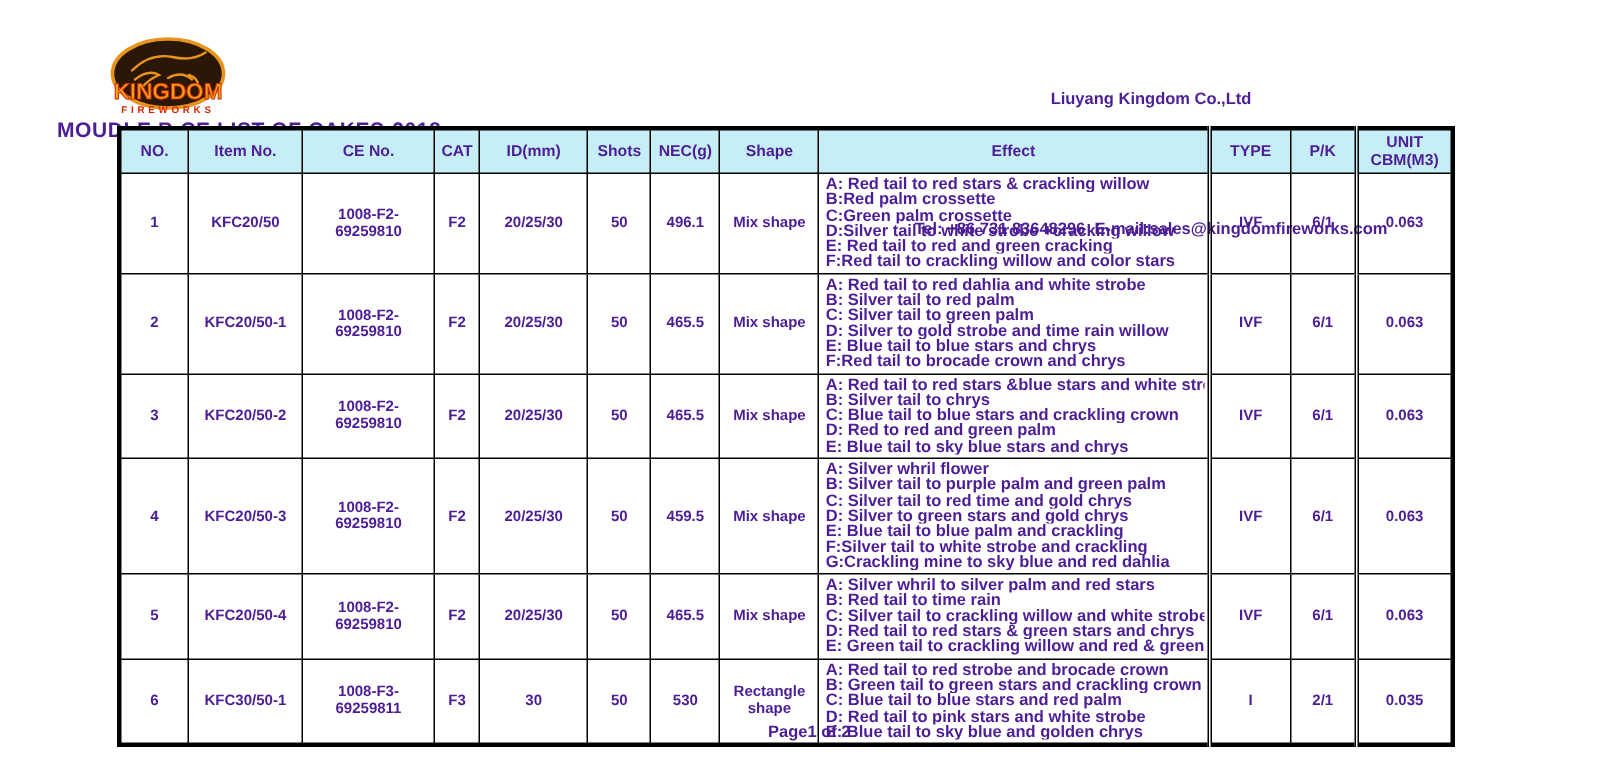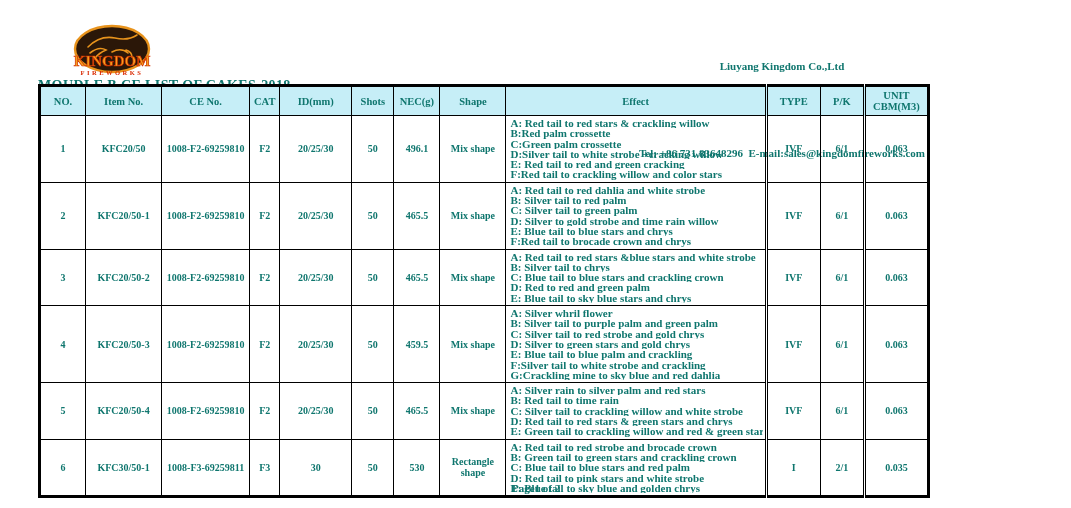"KINGDOM" .page { color: #0f766e -> #4c1d95; font-family: Liberation Serif, serif -> Liberation Sans, sans-serif }
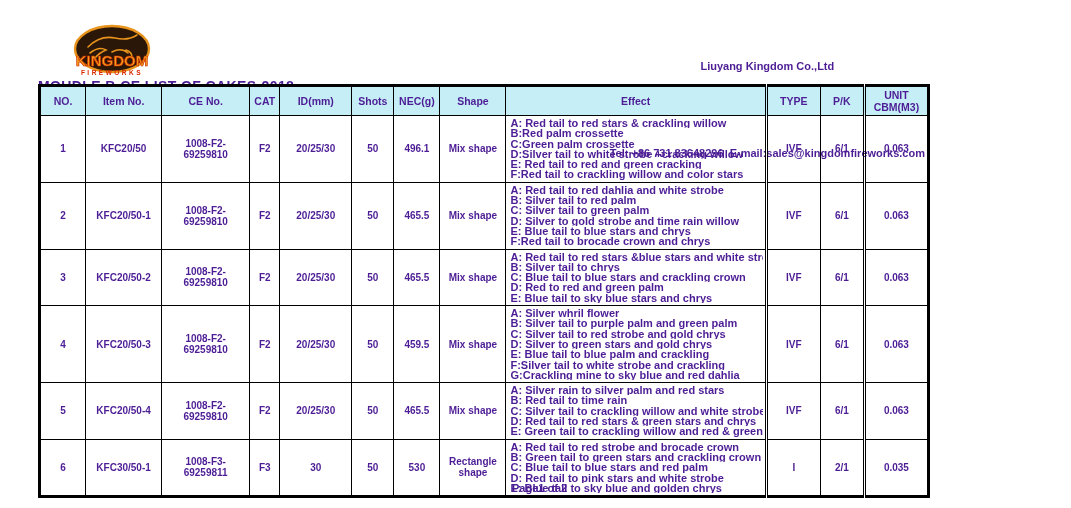"NO." table.cakes { margin-left: none -> 40px }
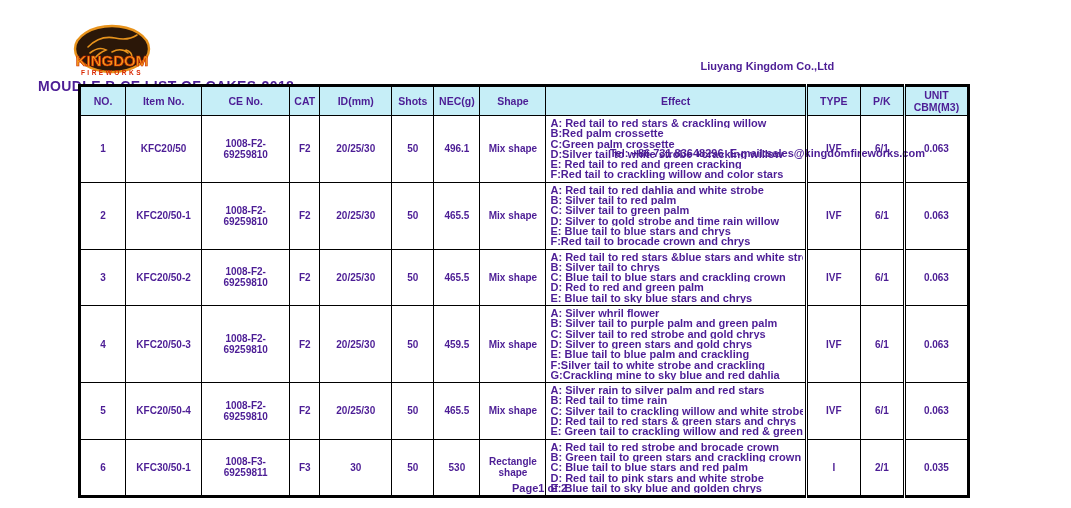"C: Silver tail to red" div.effect-line { text: strobe -> time }
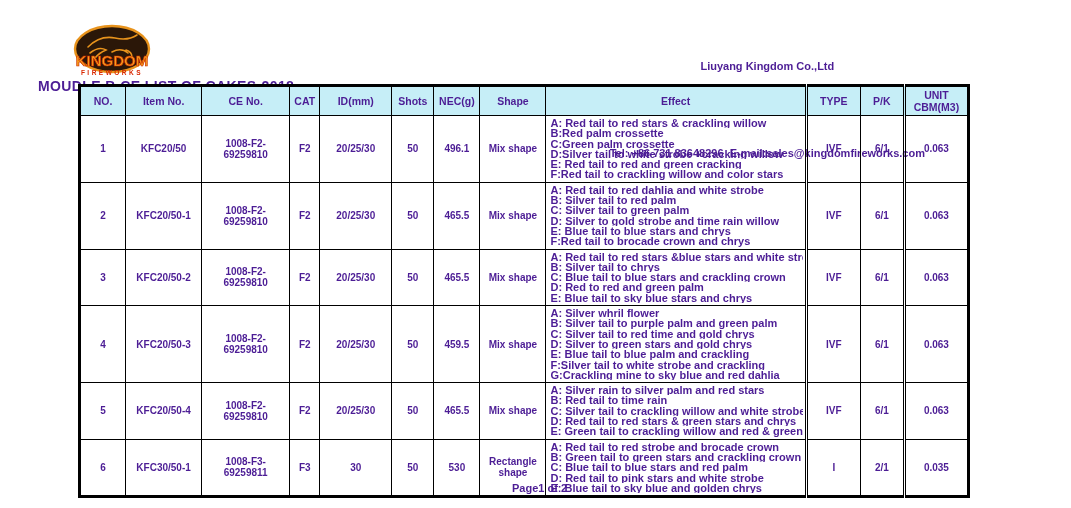"A: Silver rain to silver" div.effect-line { text: rain -> whril }
